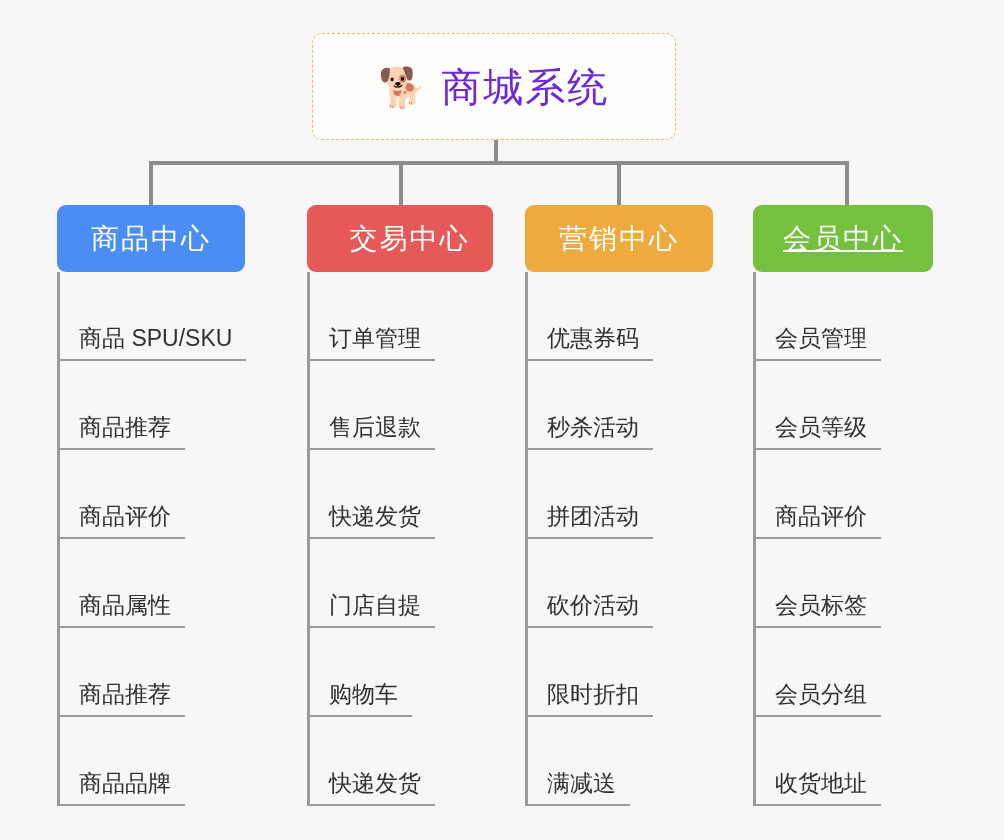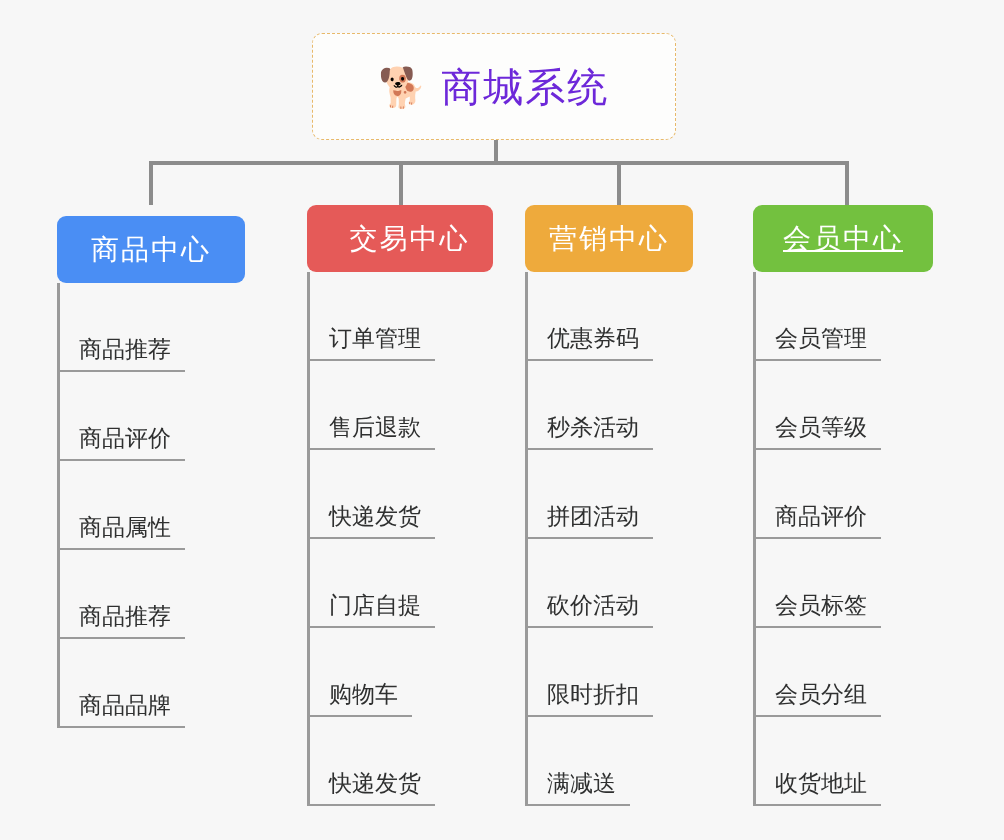"商品中心" .cat-blue { margin-top: 11px -> none }
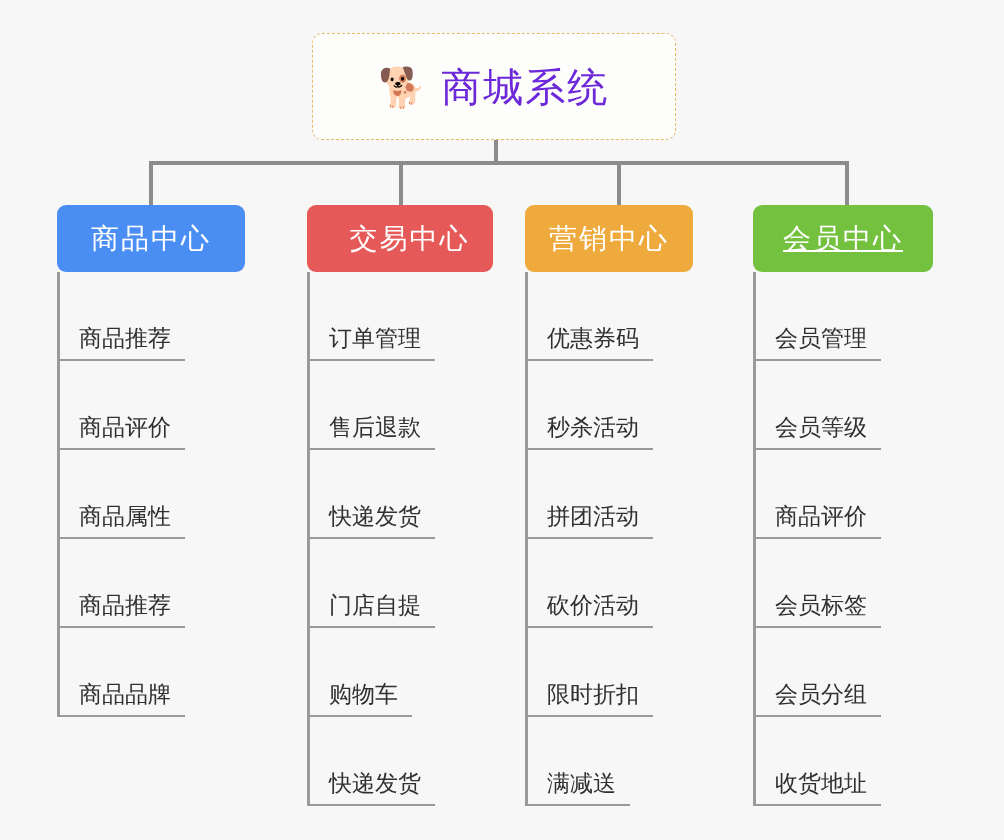"营销中心" .col-3 .cat-header { width: 168px -> 188px }
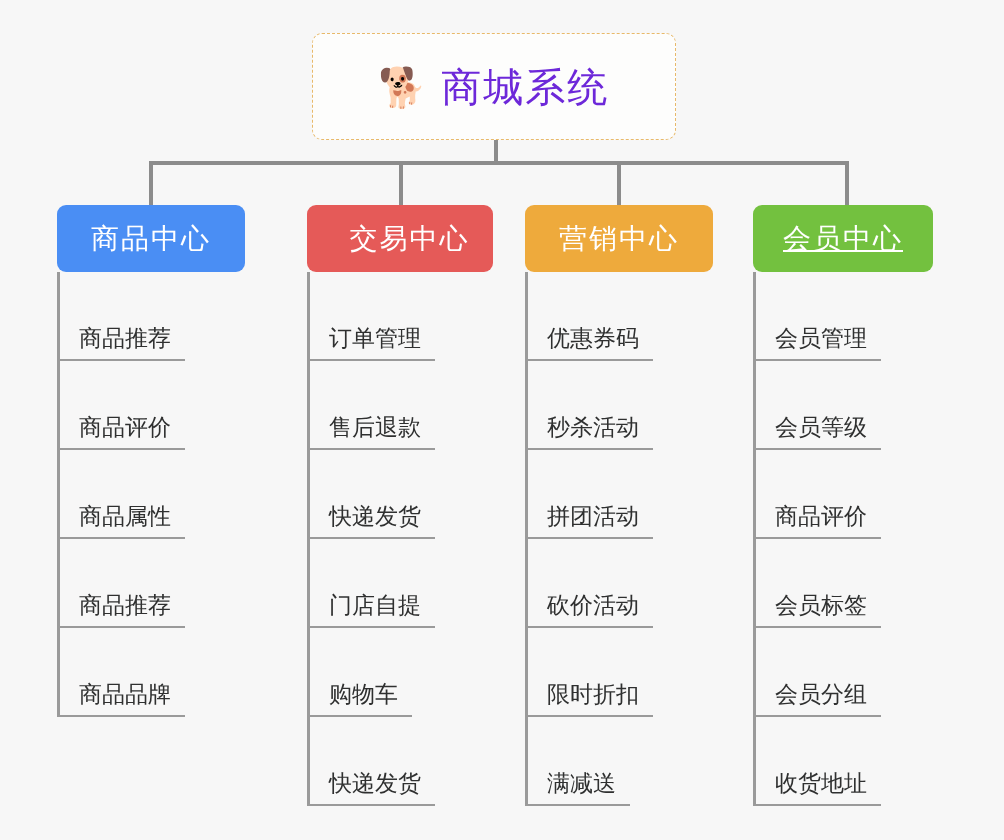"商品 SPU/SKU" div.leaf-item { html: none -> <div> <span>商品 SPU/SKU</span> </div> }
